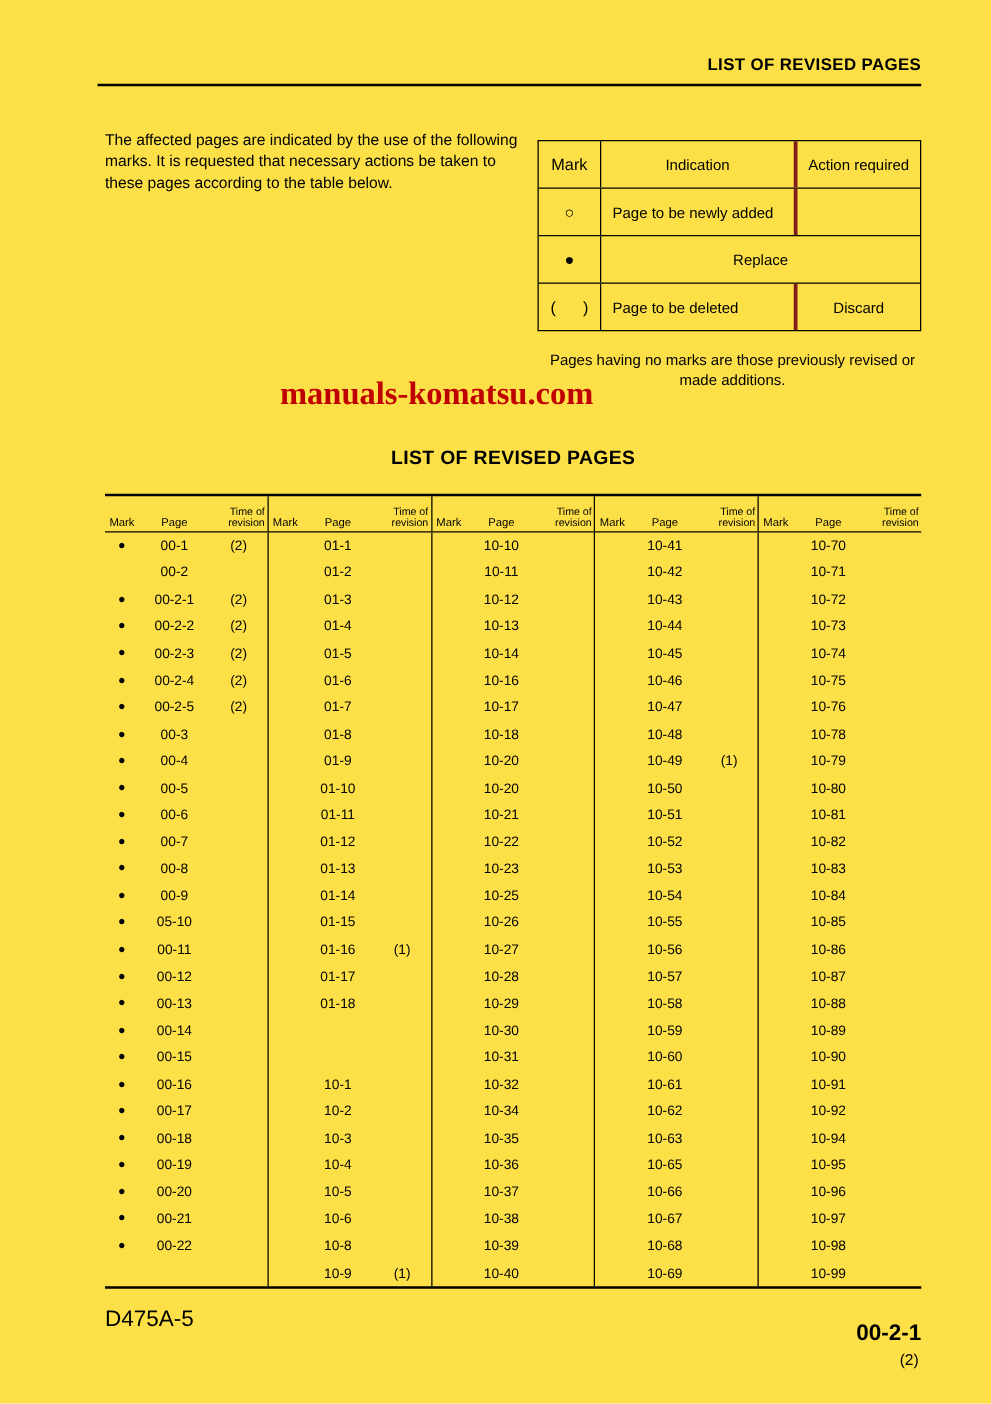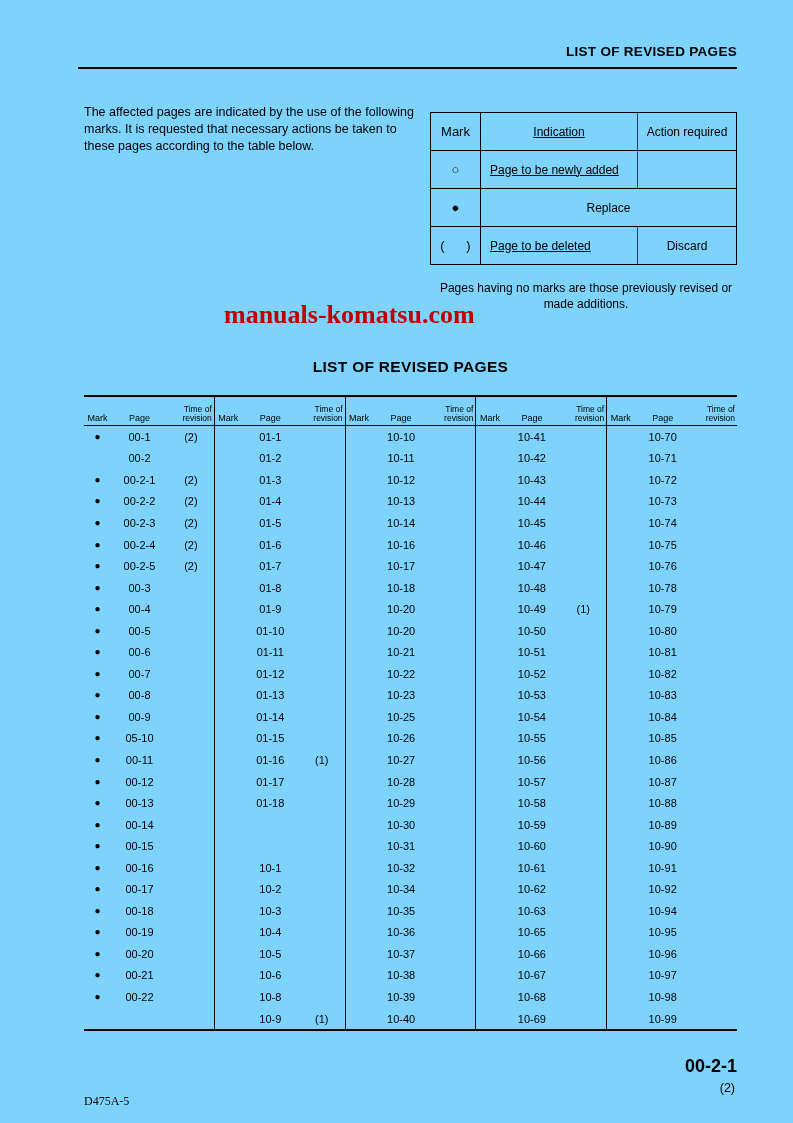"LIST OF REVISED PAGES" .page { background: #7dd3fc -> #fde047 }
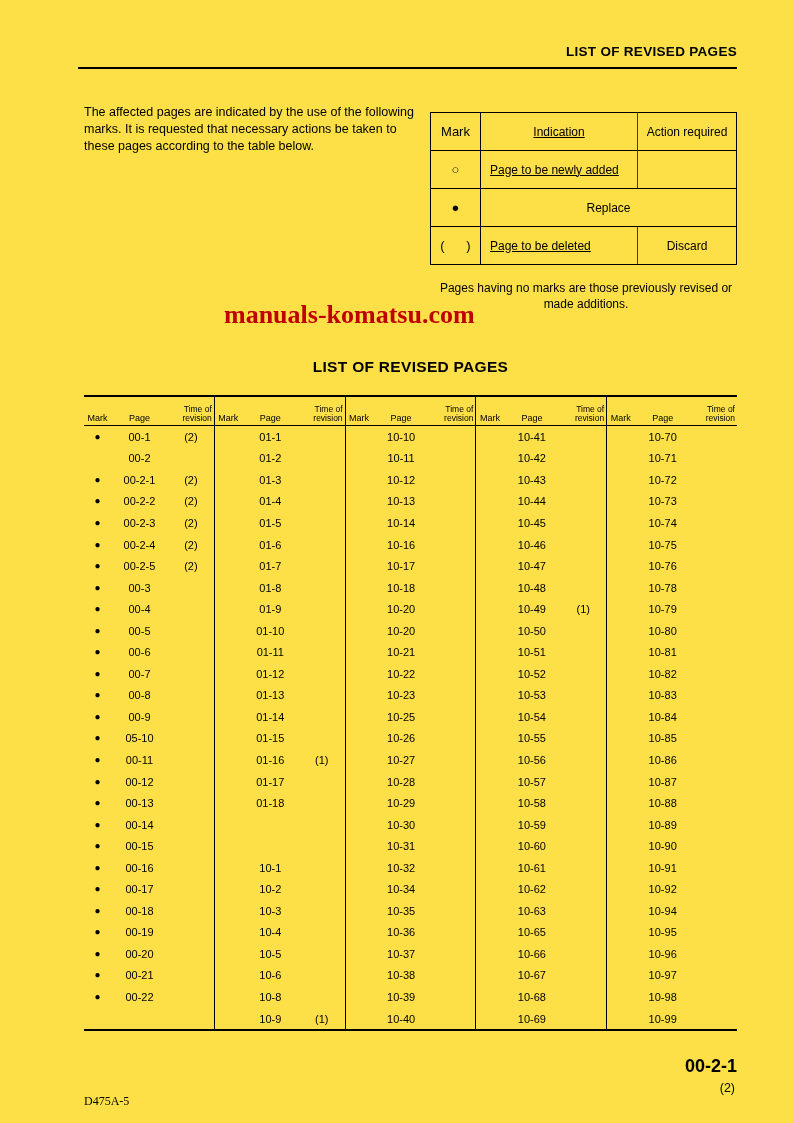"Indication" .mt-ind { border-right: 1px solid #7f1d1d -> 3px solid #7f1d1d; text-decoration: underline -> none }
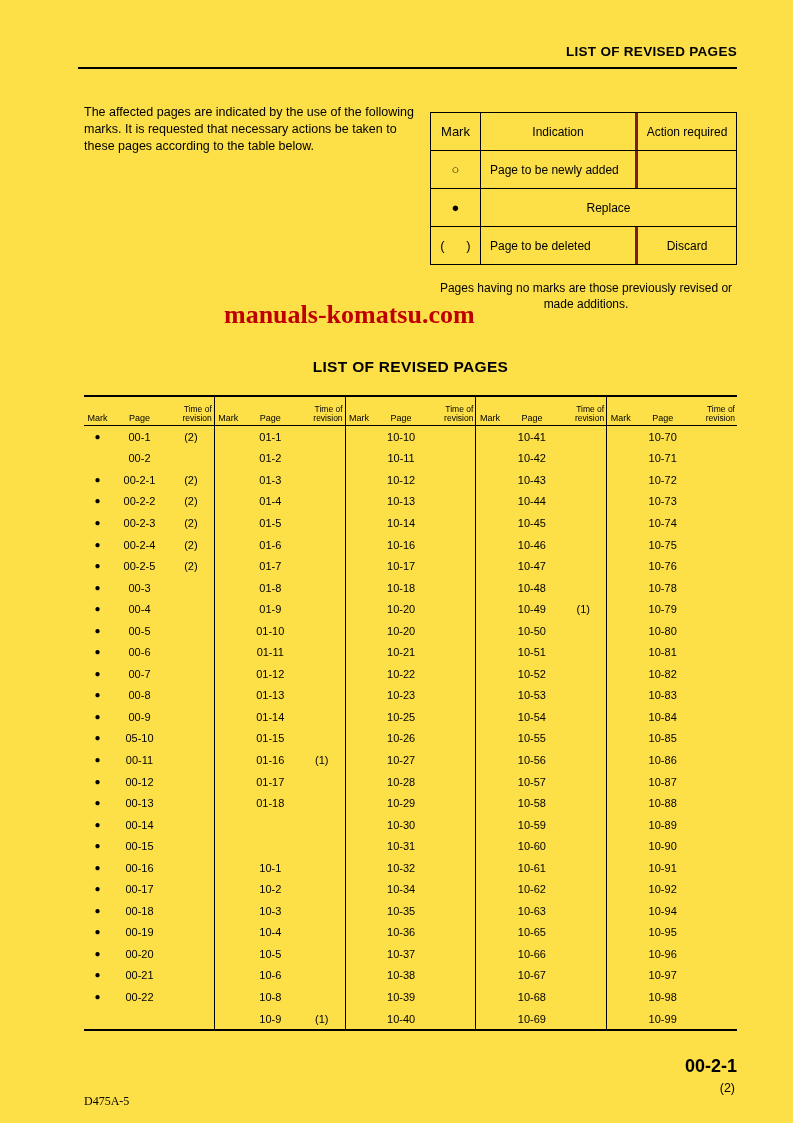"D475A-5" .footer-model { font-family: Liberation Serif, serif -> none; font-size: 12px -> 18px; top: 1094px -> 1045px }
